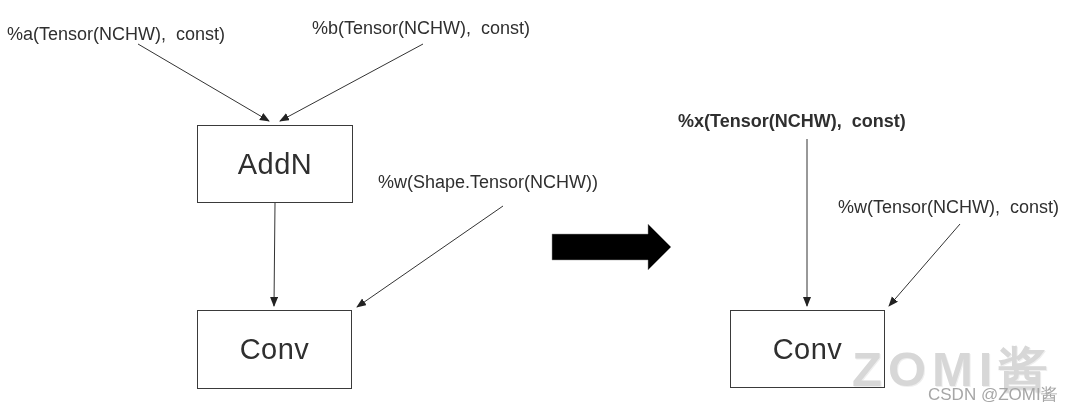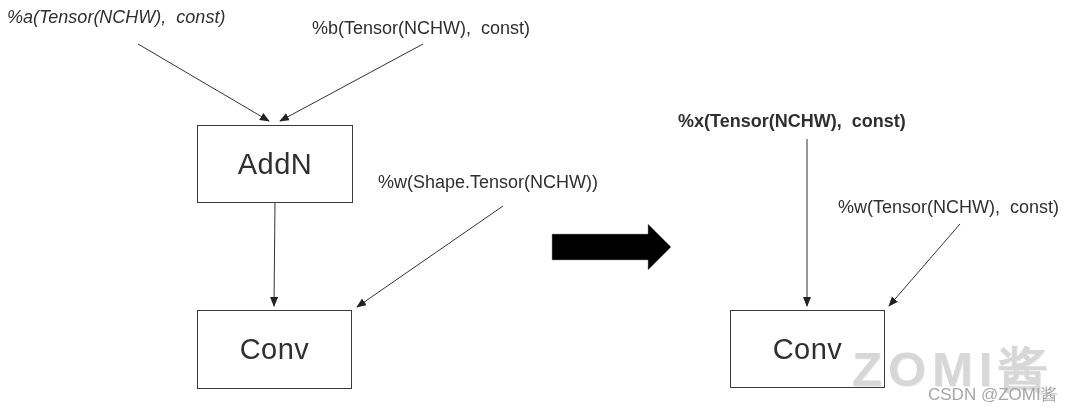"%a(Tensor(NCHW), const)" .label-a { font-style: italic -> none; top: 7px -> 24px }
